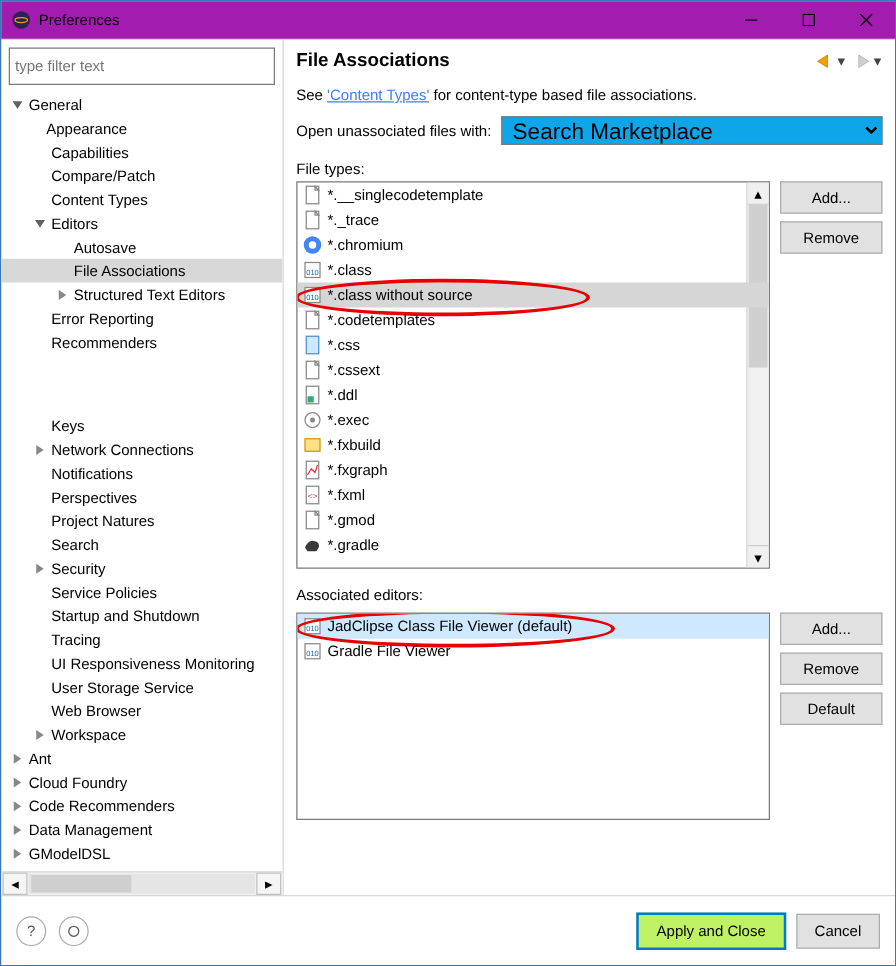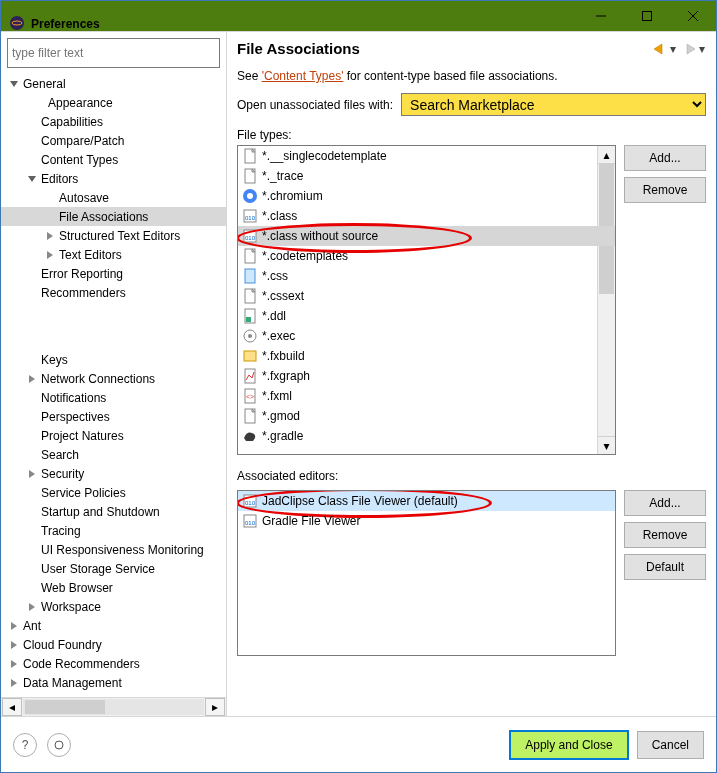"Preferences" .titlebar { align-items: flex-end -> center; background: #4d7c0f -> #a21caf; font-weight: bold -> none }
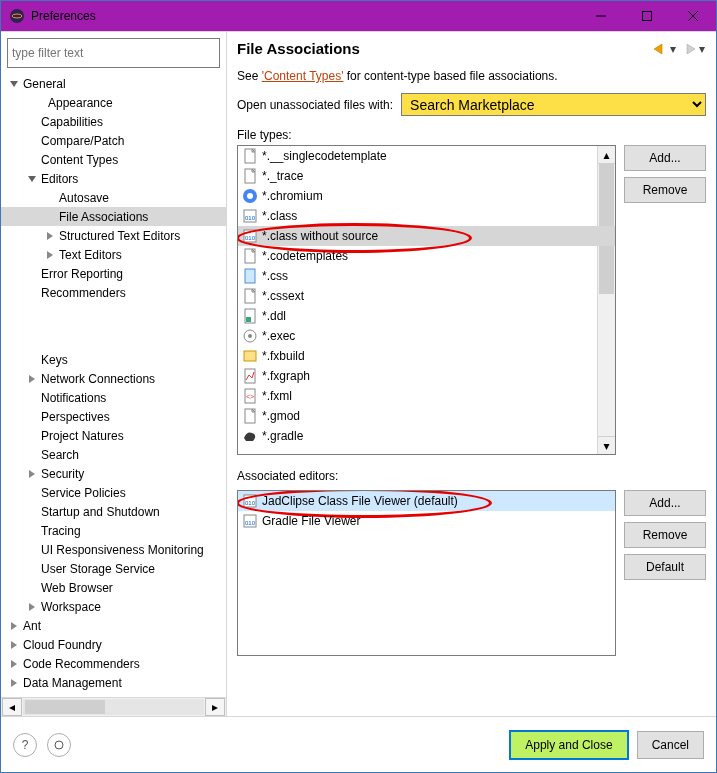"'Content Types'" .intro a { color: #c2410c -> #3b82f6 }
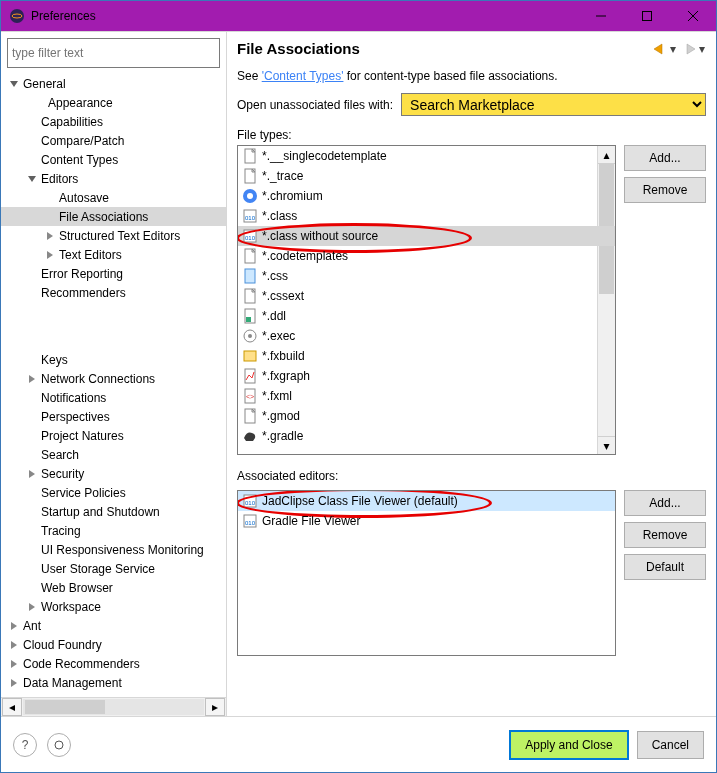"Appearance" div.tree-row { padding-left: 31px -> 20px }
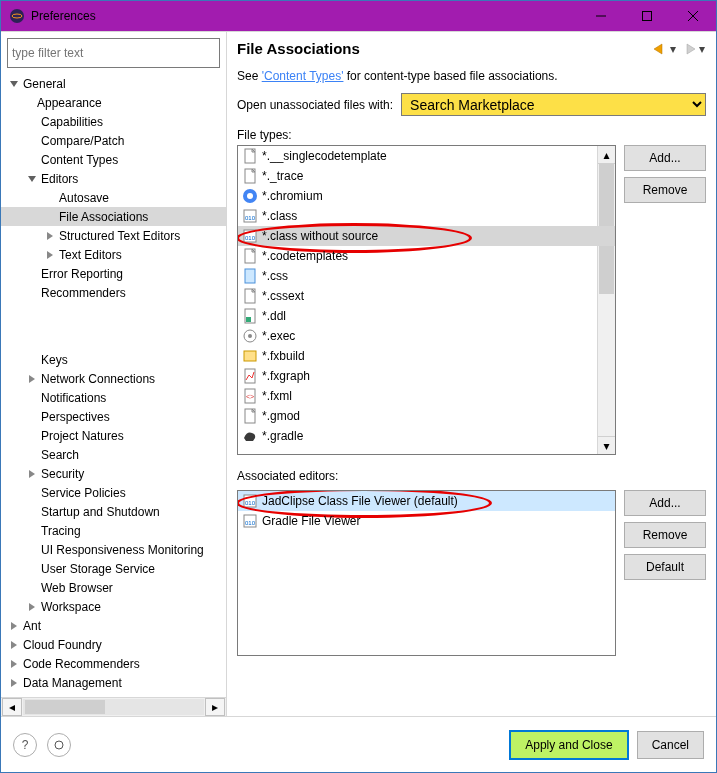"Search Marketplace" .form-row select { background: #fde047 -> #0ea5e9; font-size: 14px -> 18px }
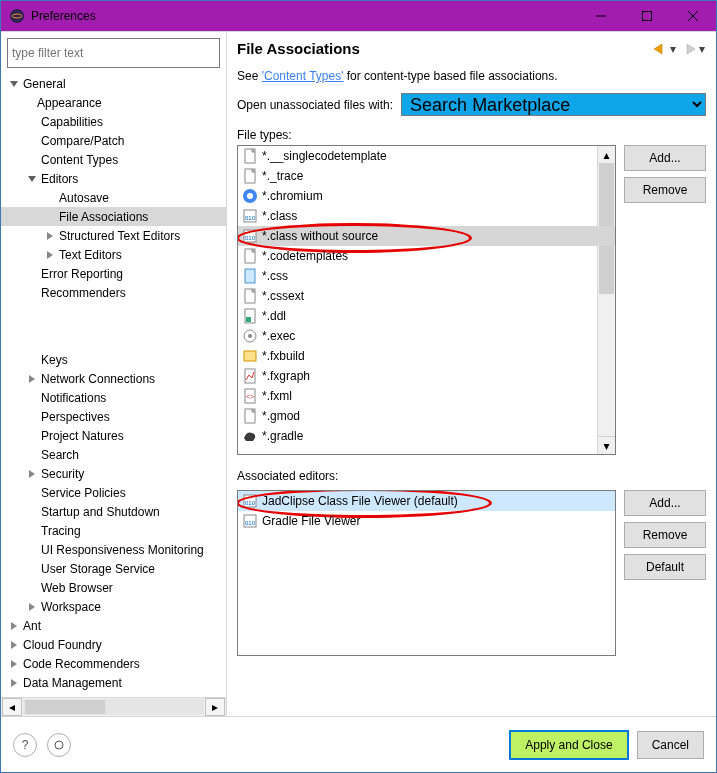"Text Editors" div.tree-row { html: <div> <span> <svg> <path></path> </svg> </span> <span>Text Editors</span> </div> -> none }
